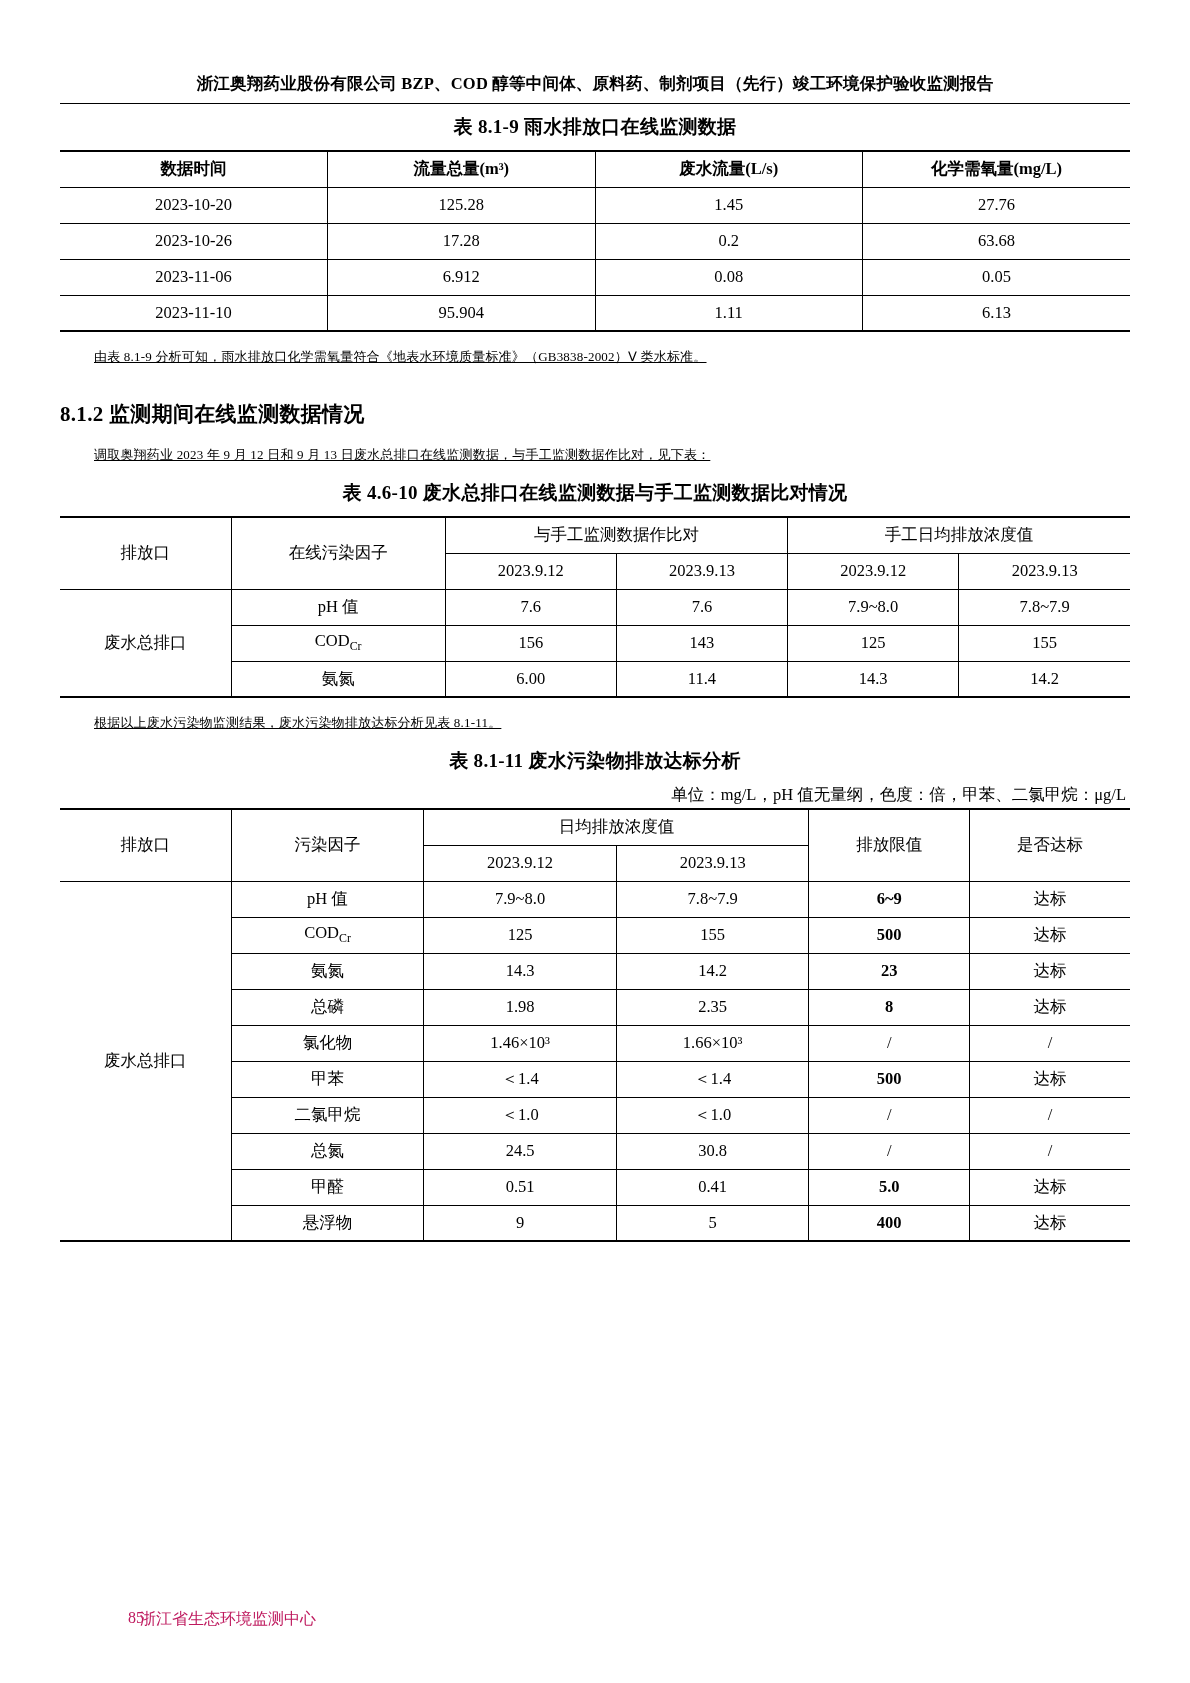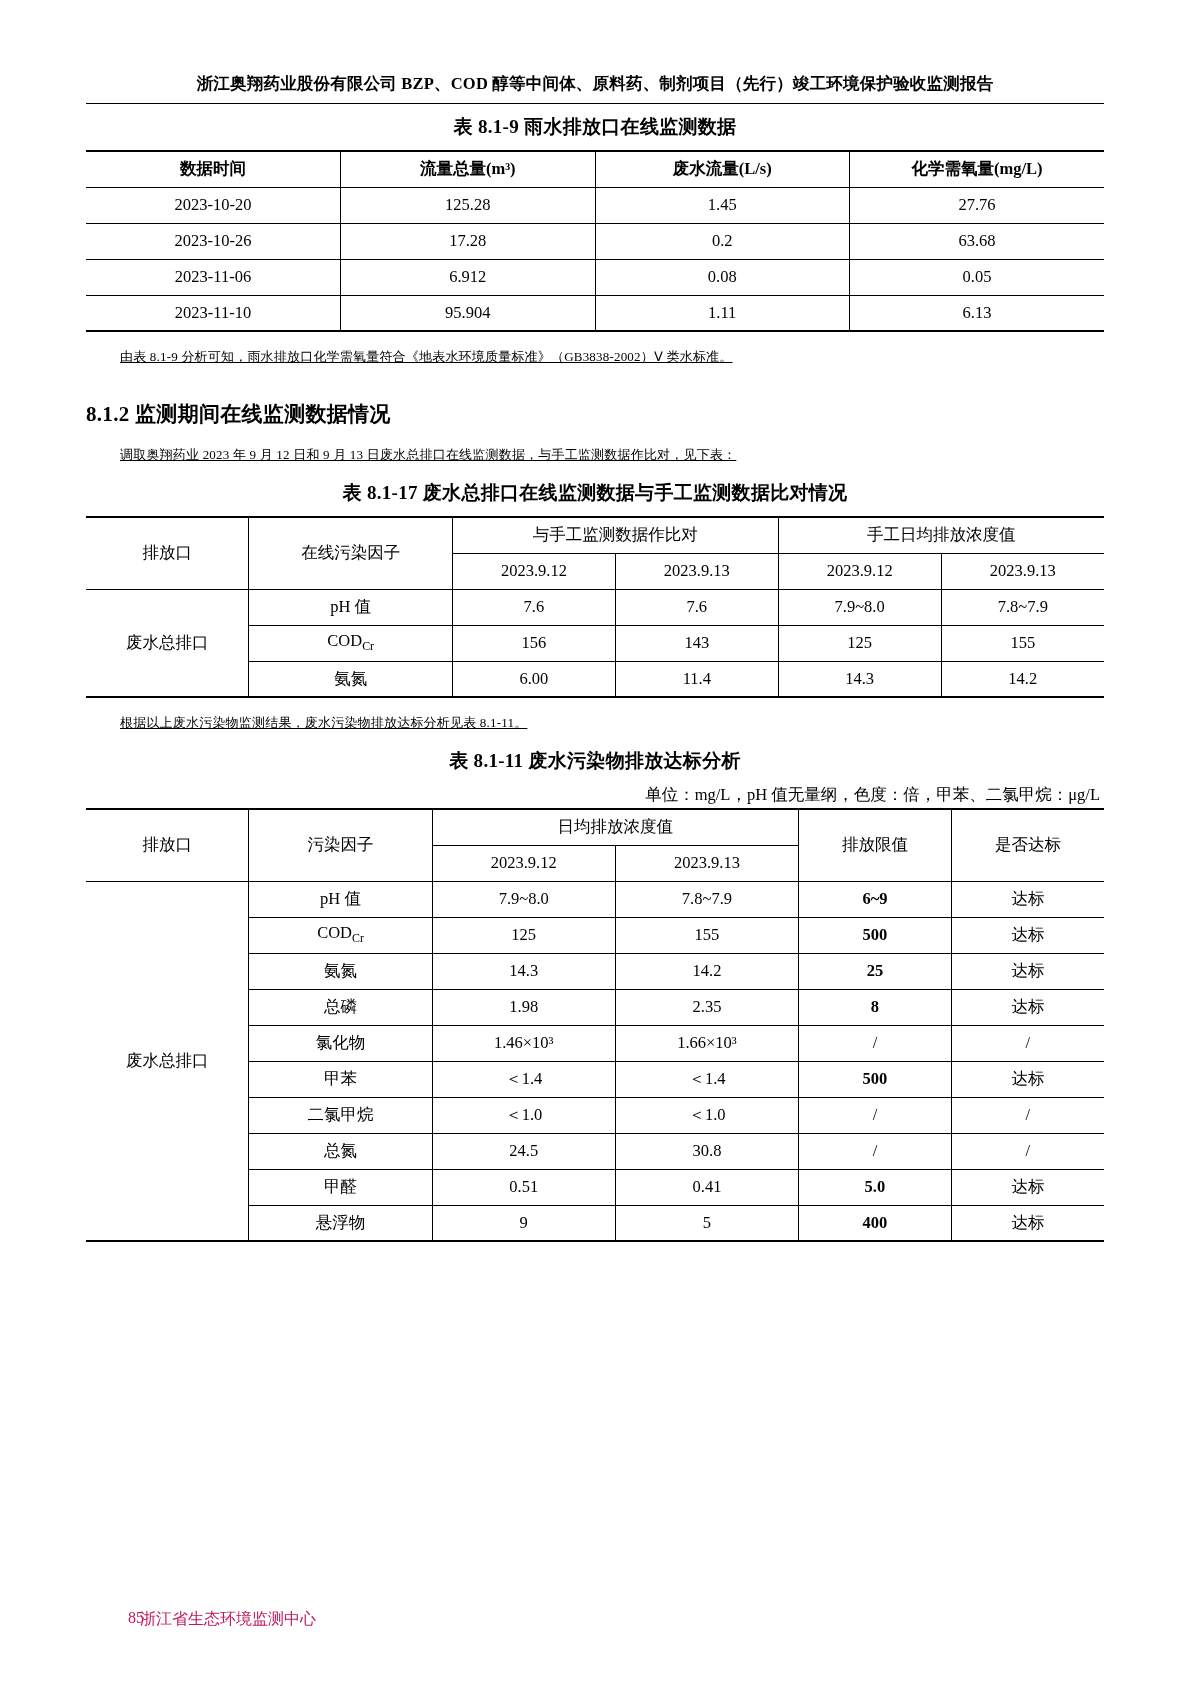"浙江奥翔药业股份有限公司 BZP、COD" .page { padding: 0 86px -> 0 60px }
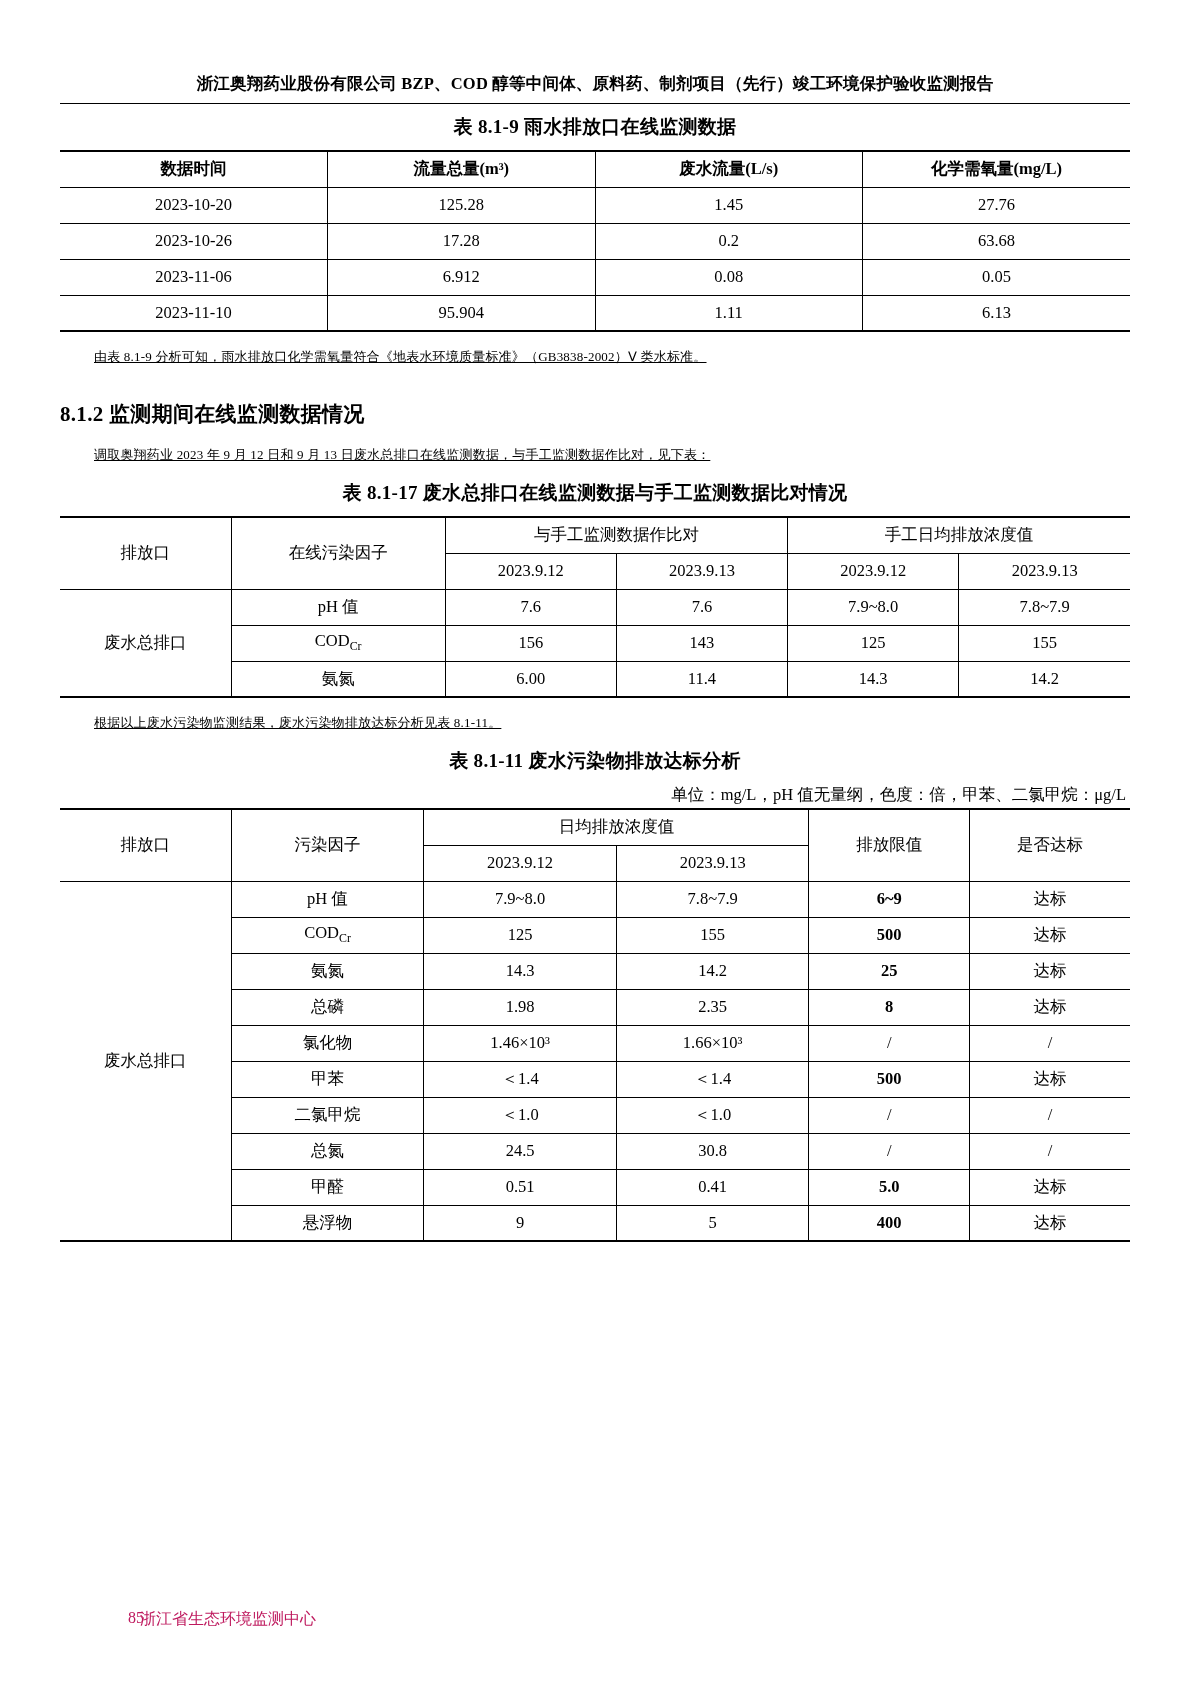"表 8.1-17 废水总排口在线监测数据与手工监测数据比对情况" div.table-title { text: 8.1-17 -> 4.6-10 }
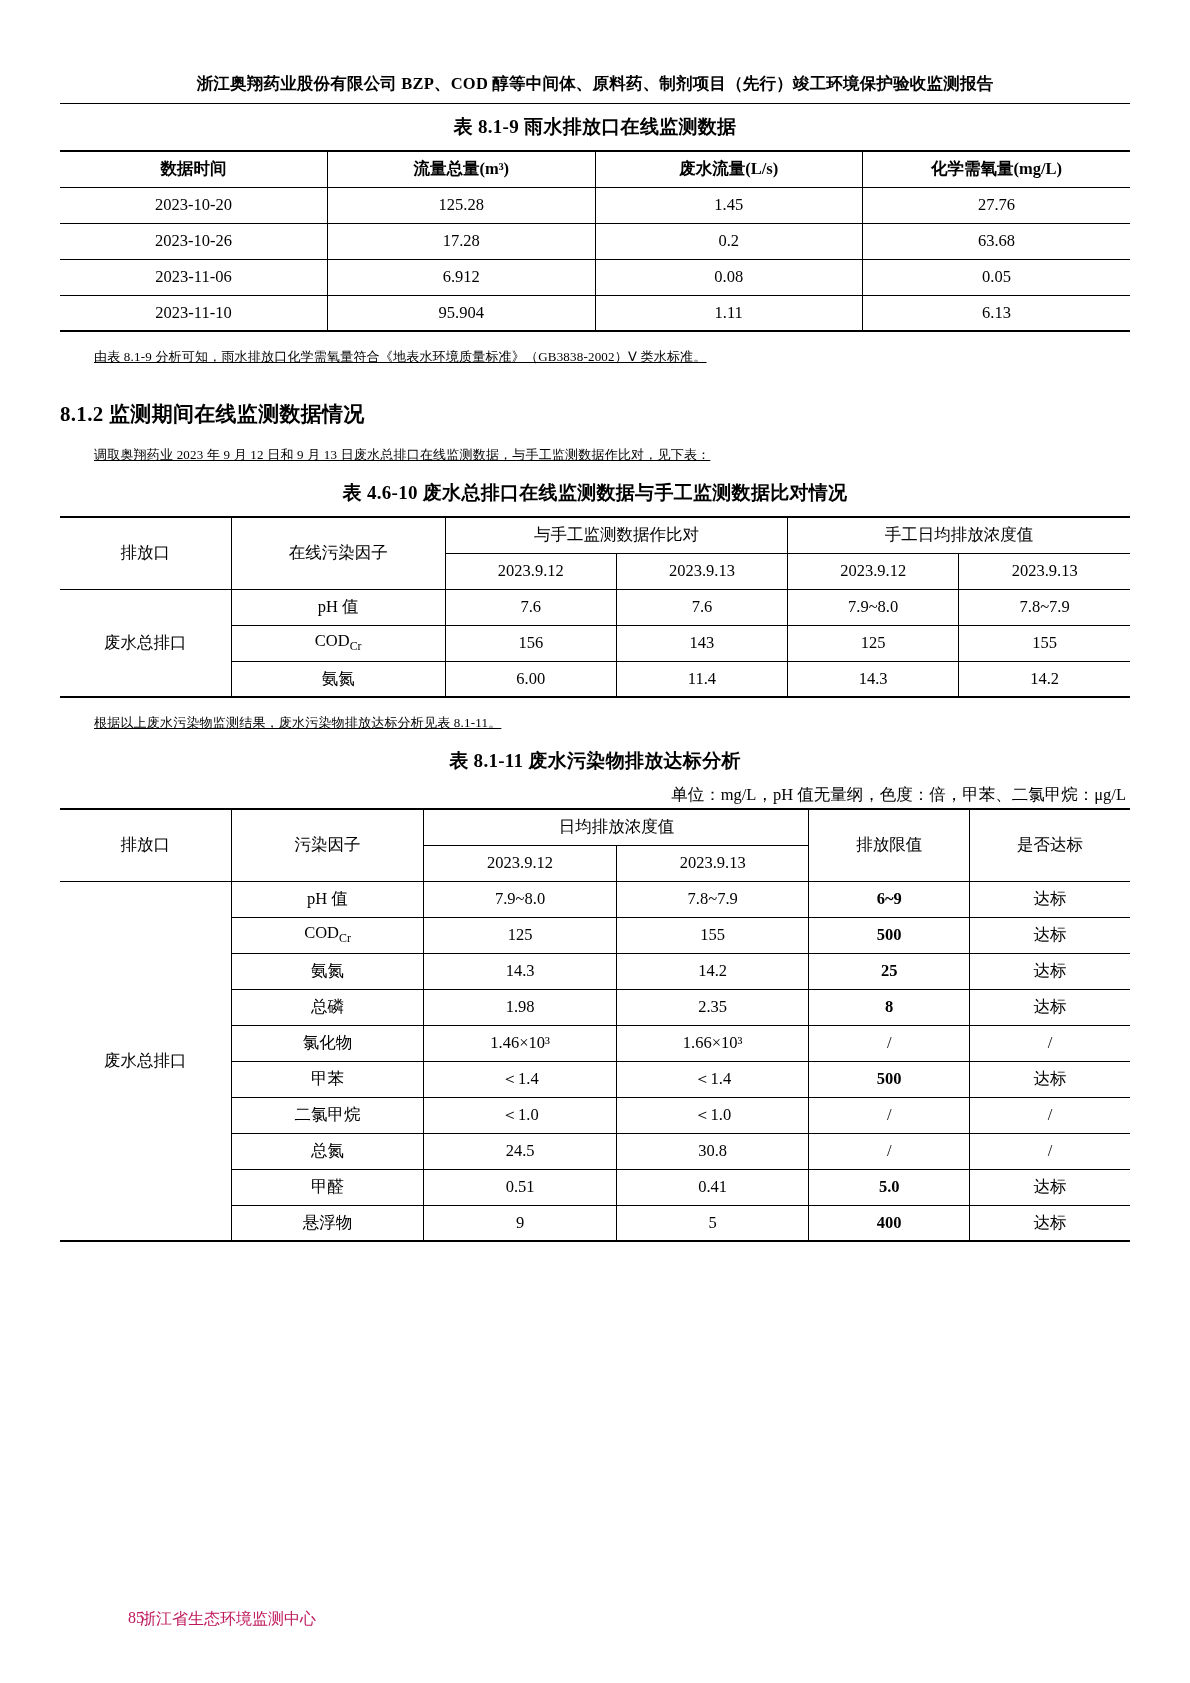"25" td.vline { text: 25 -> 23 }
